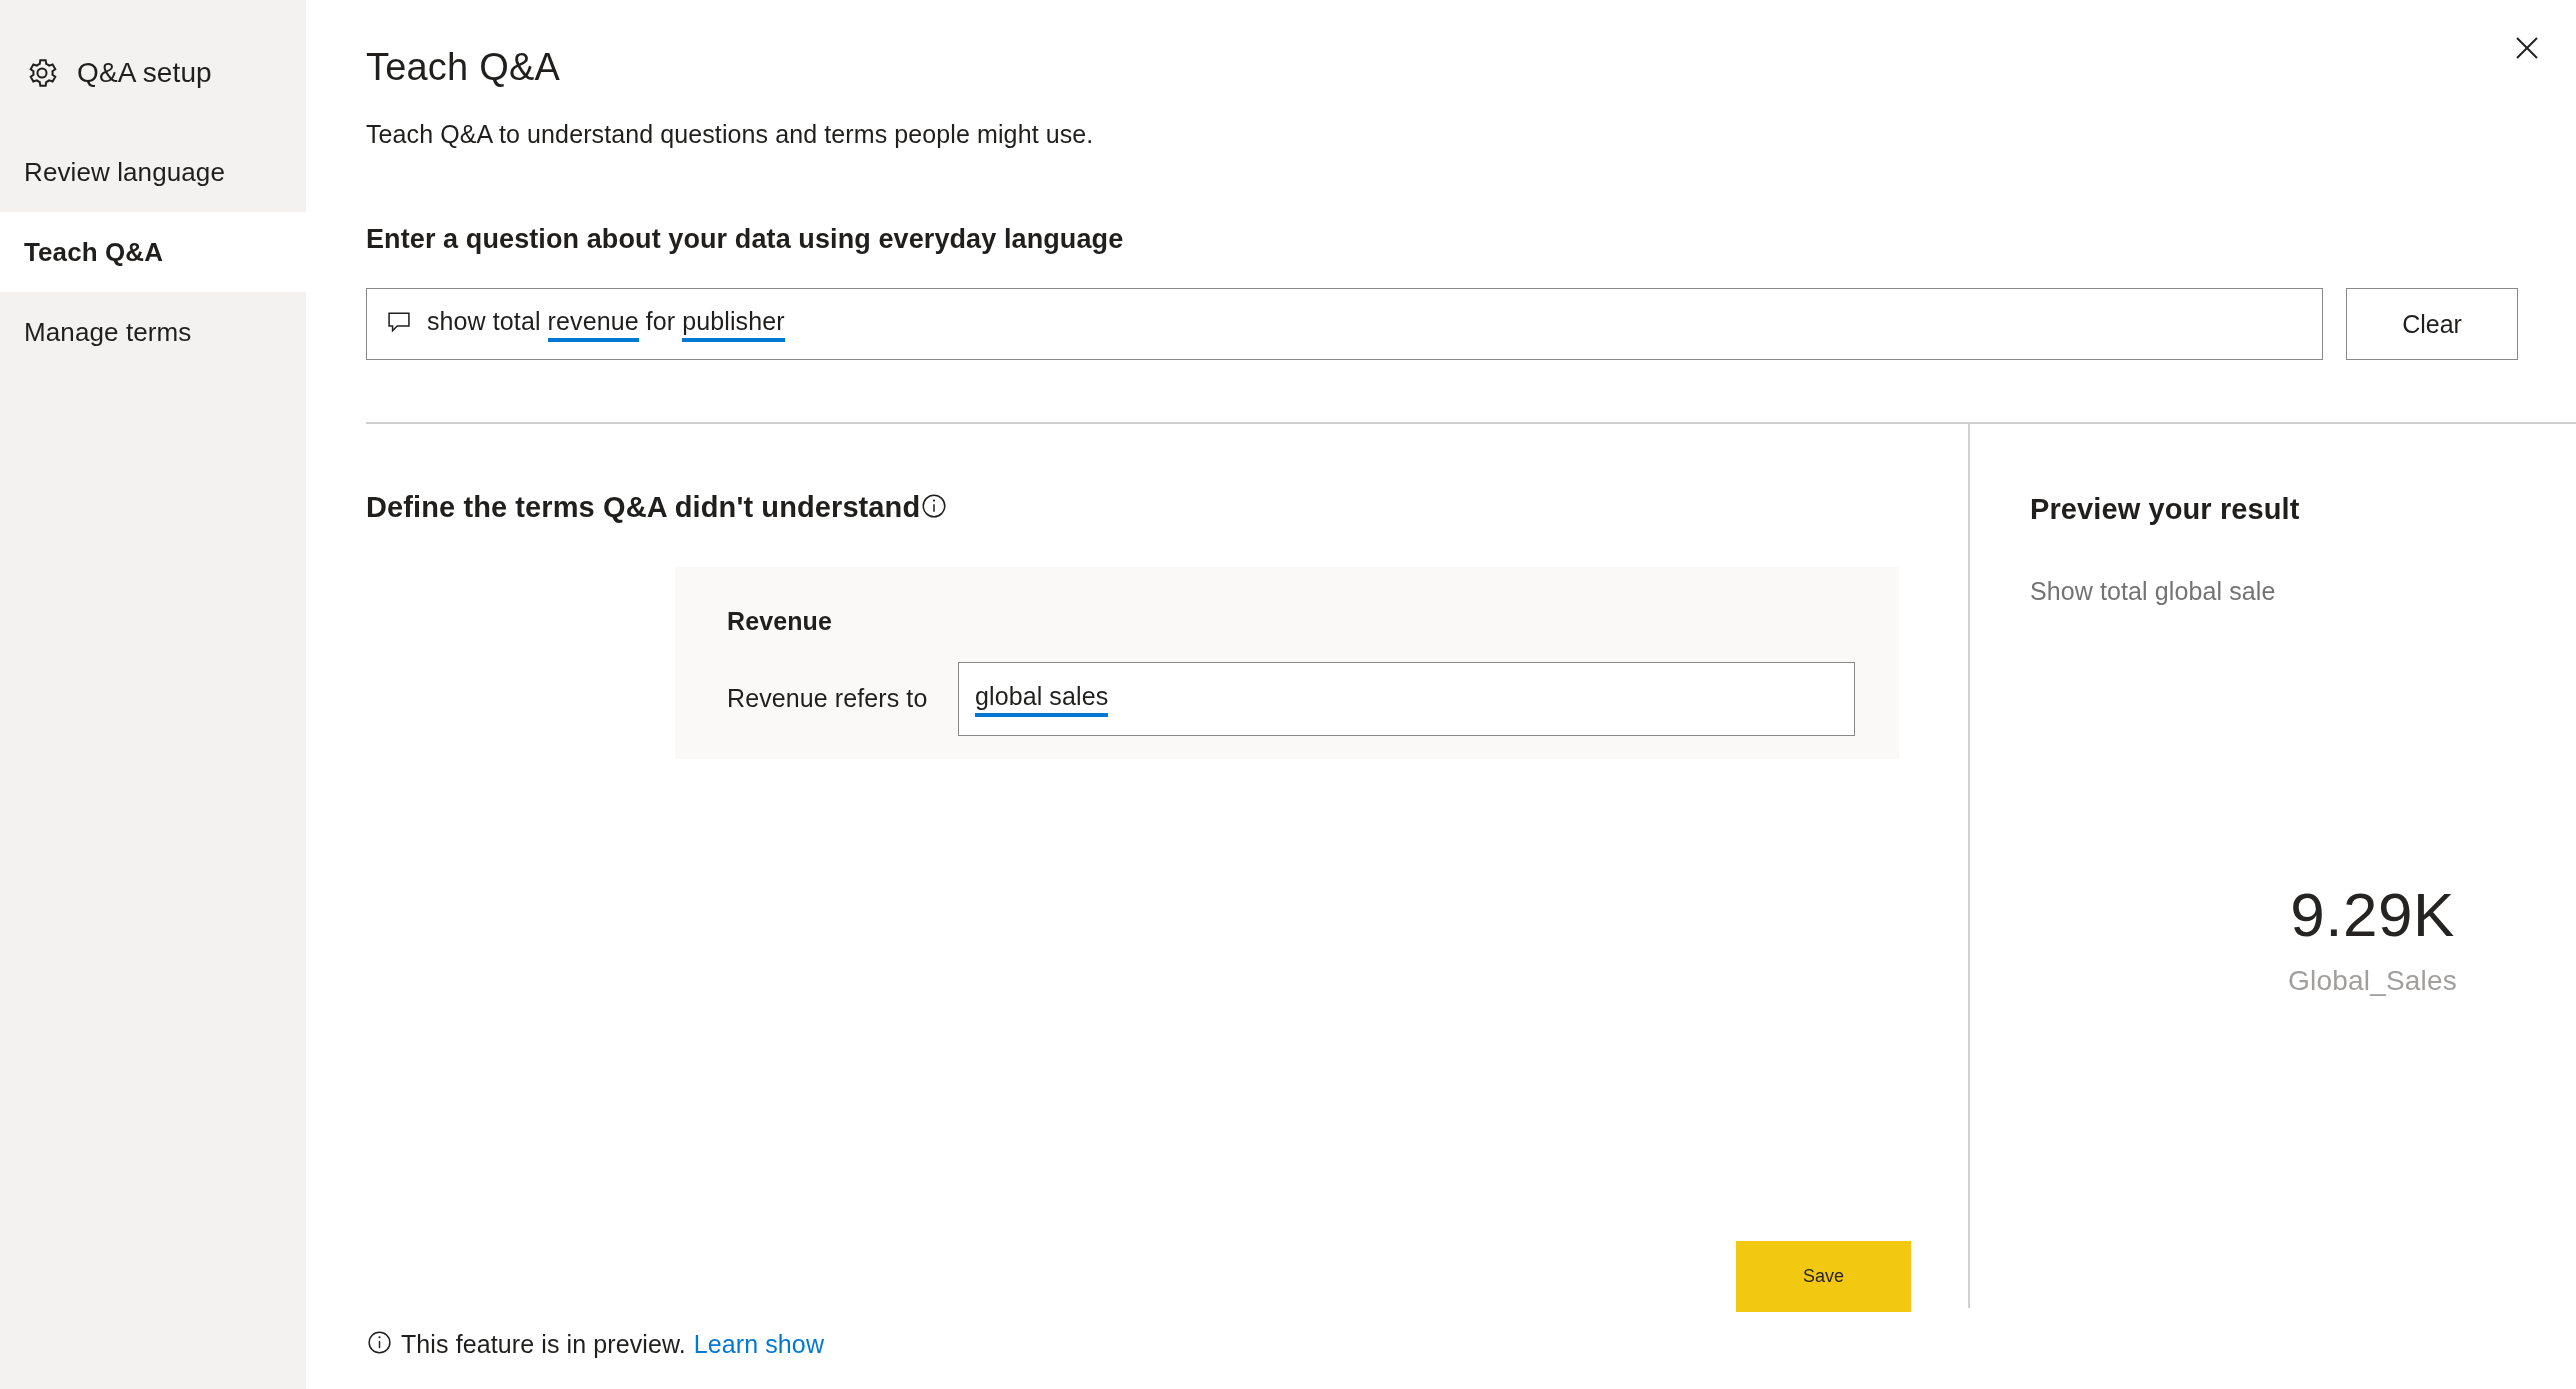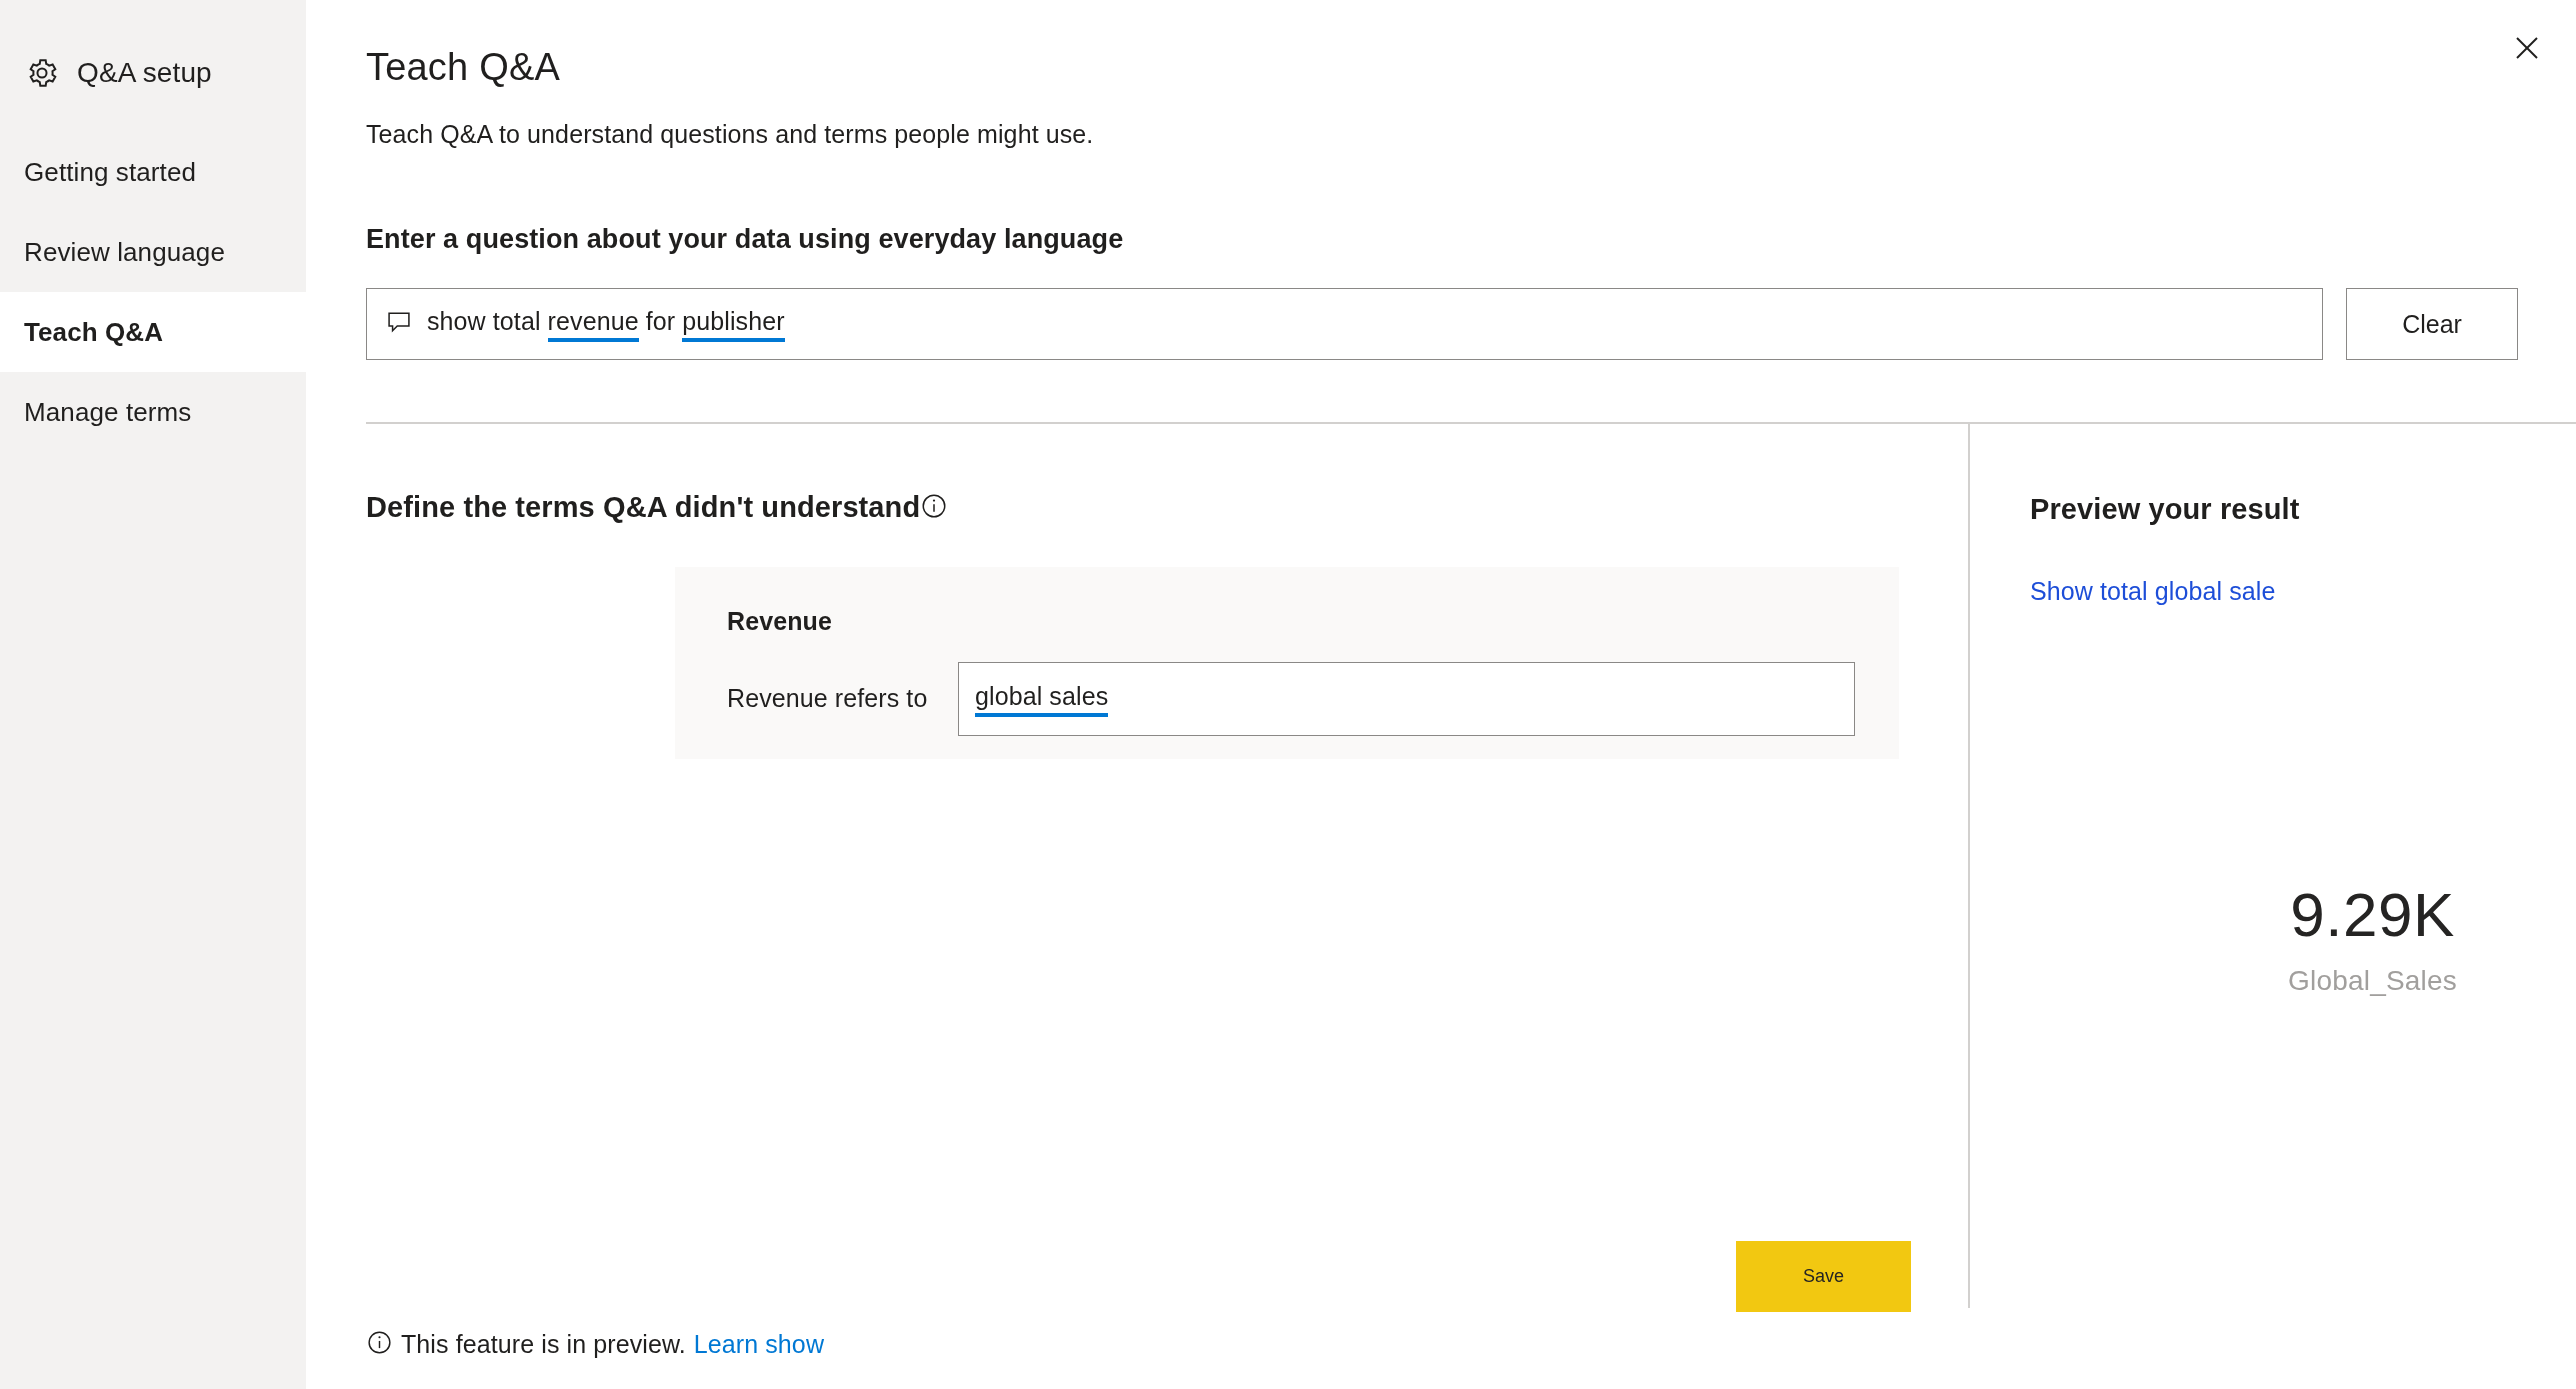"Getting started" div.nav-item { html: <div> <span>Getting started</span> </div> -> none }
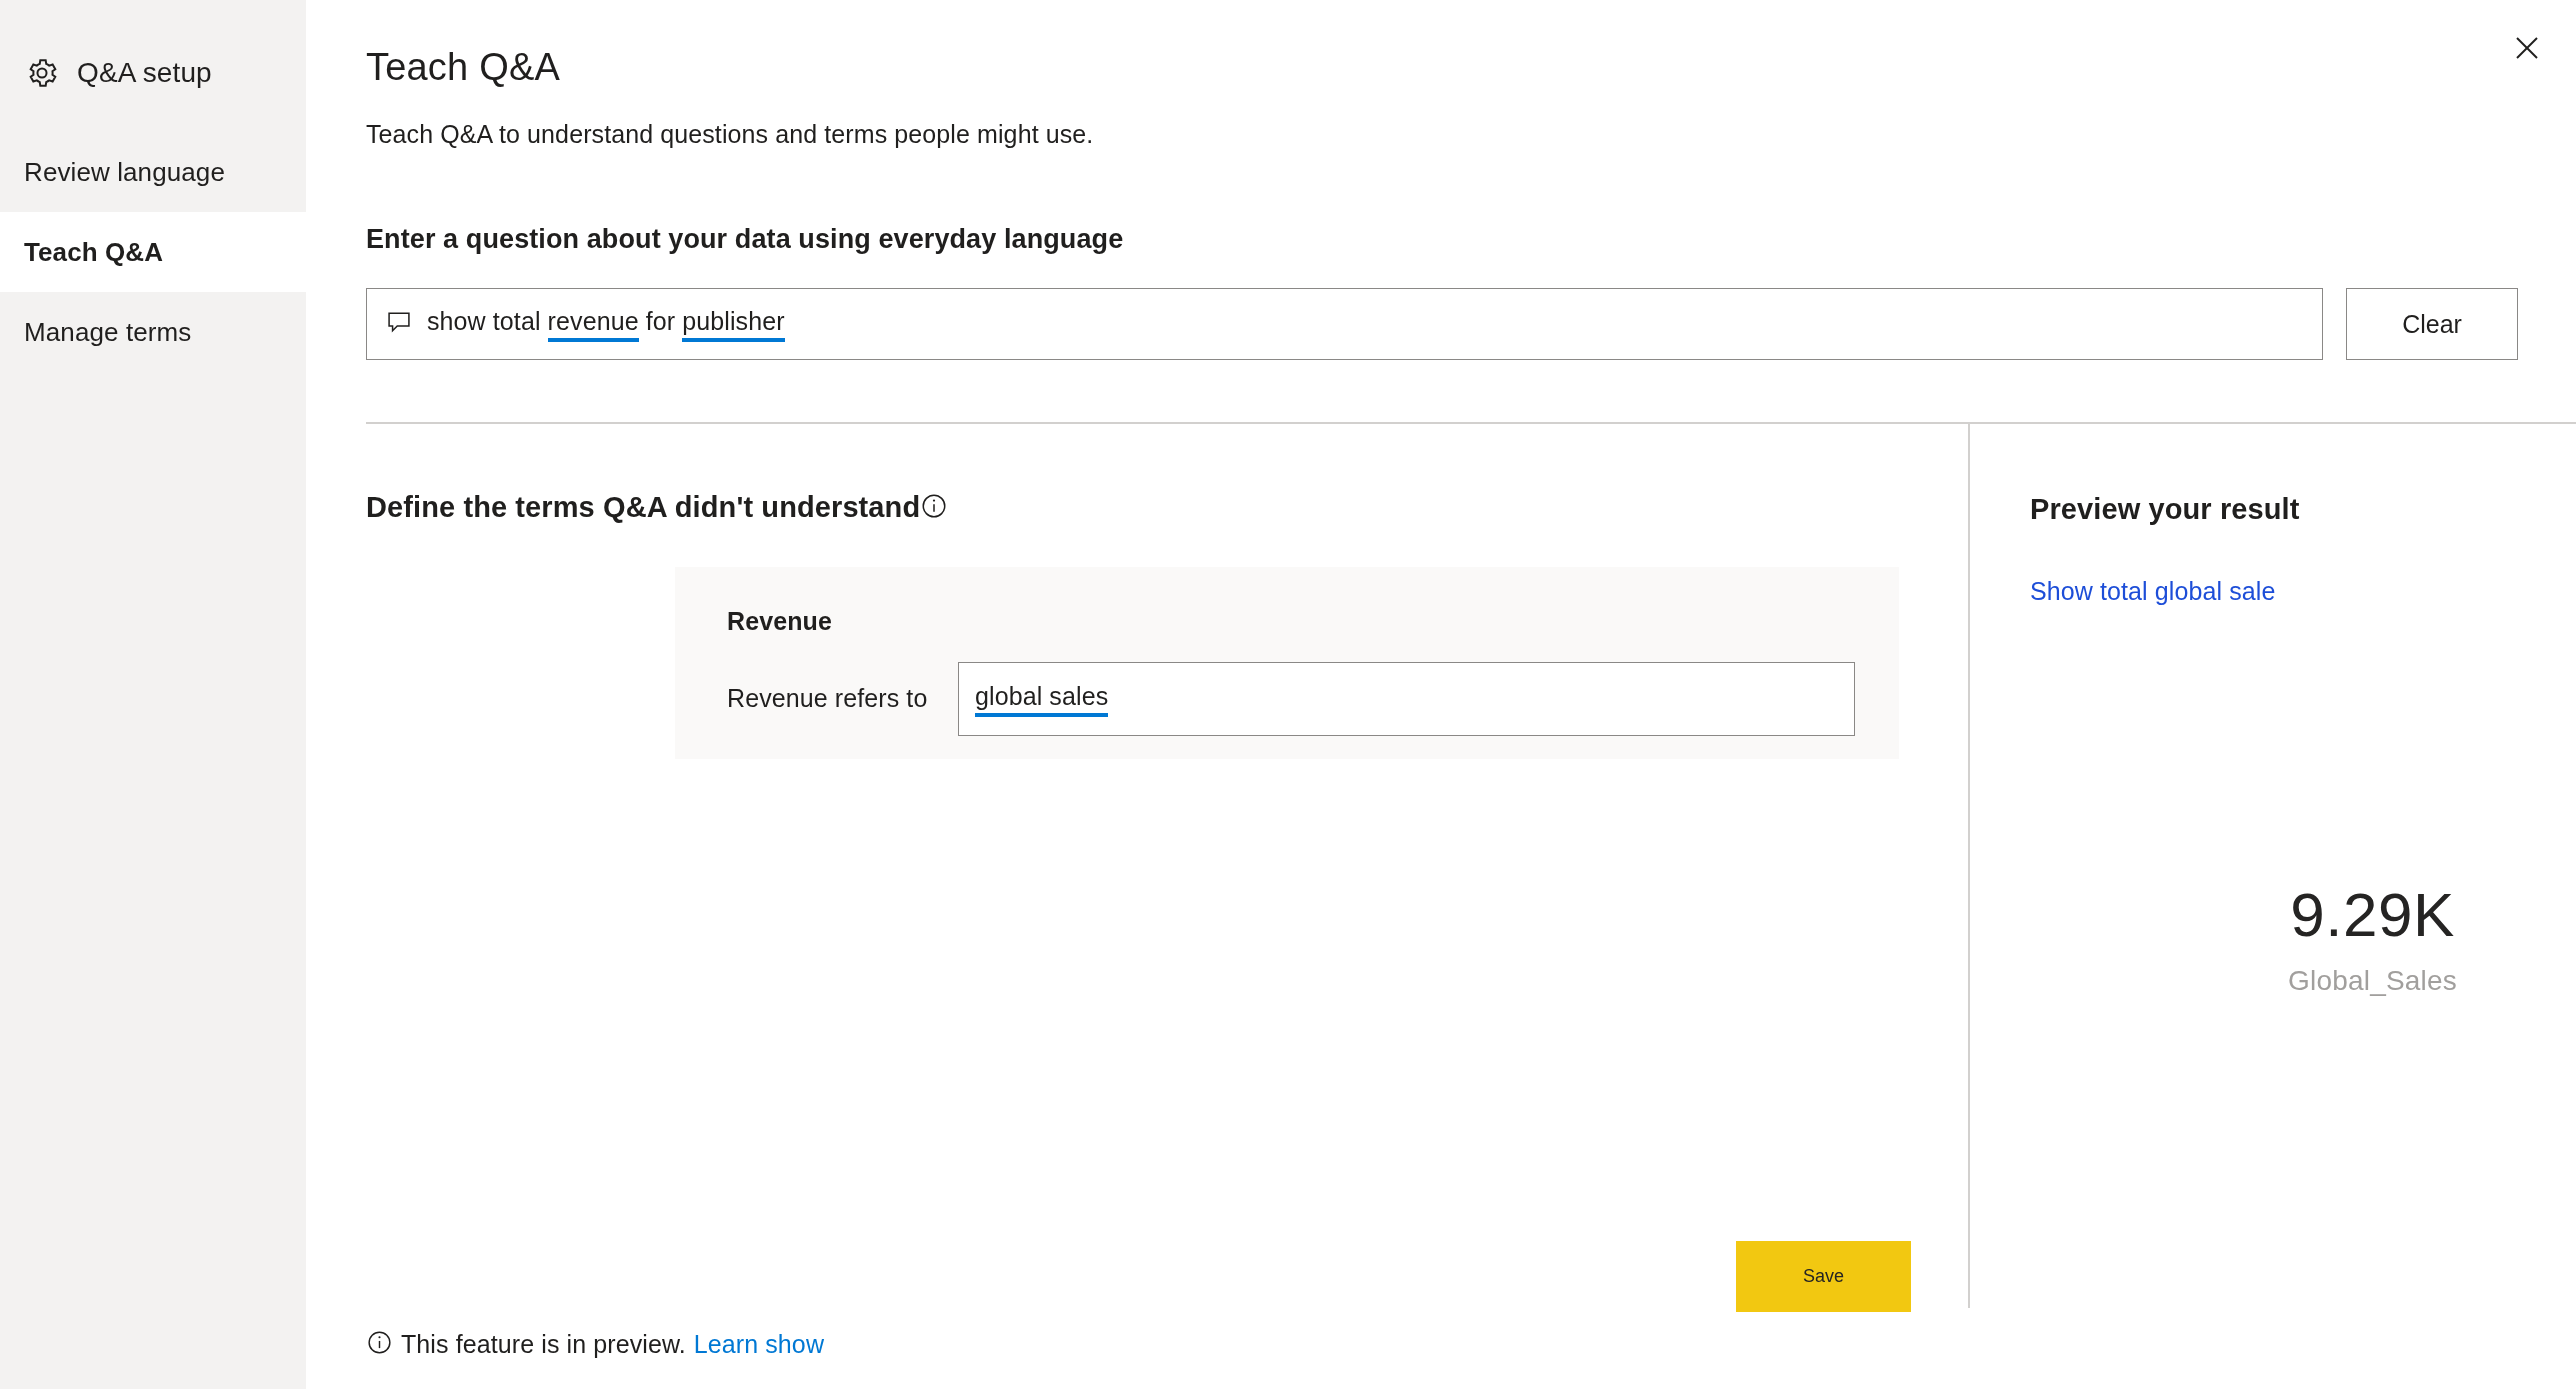"Show total global sale" .preview-question { color: #1d4ed8 -> #737373 }
